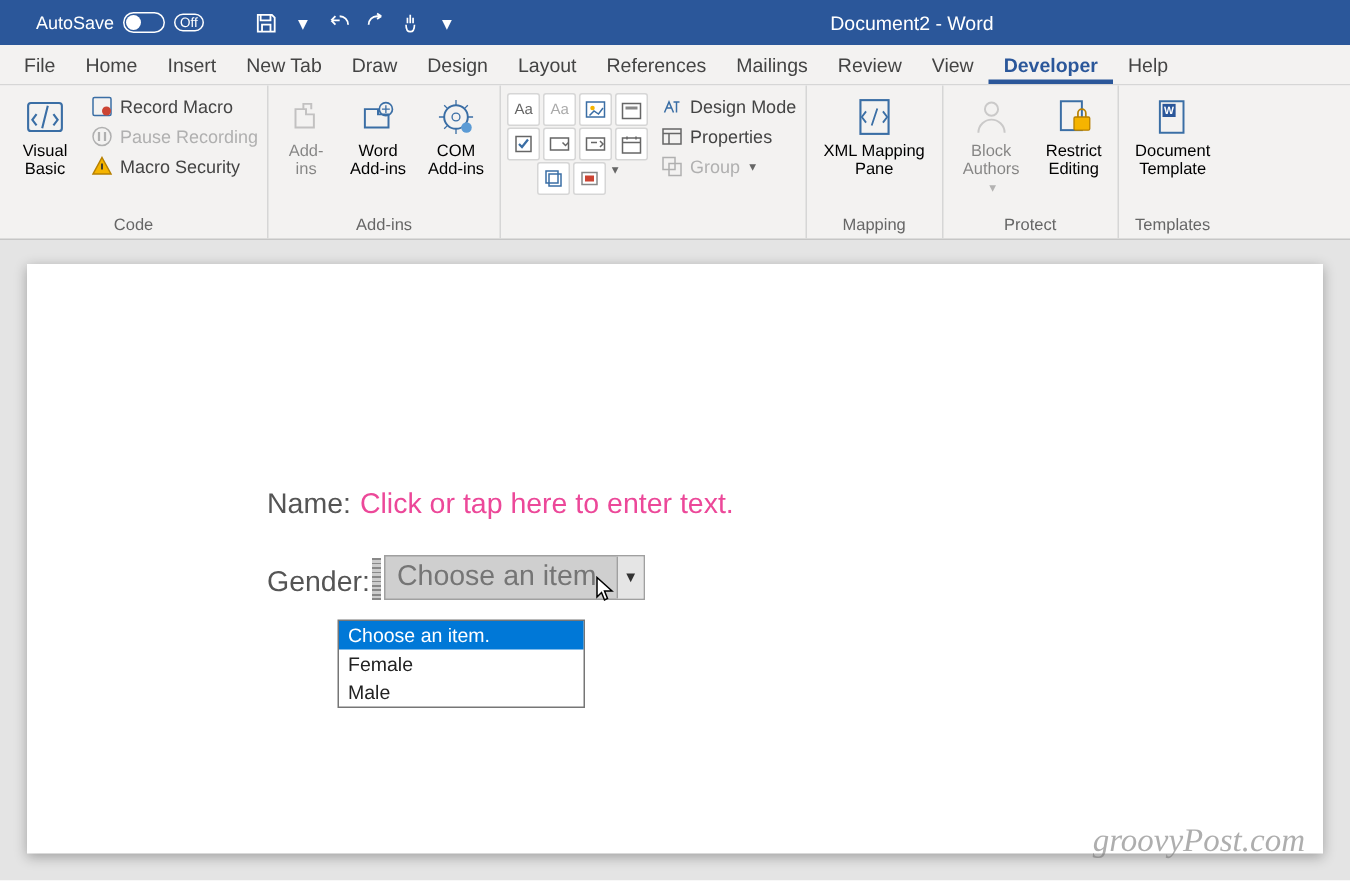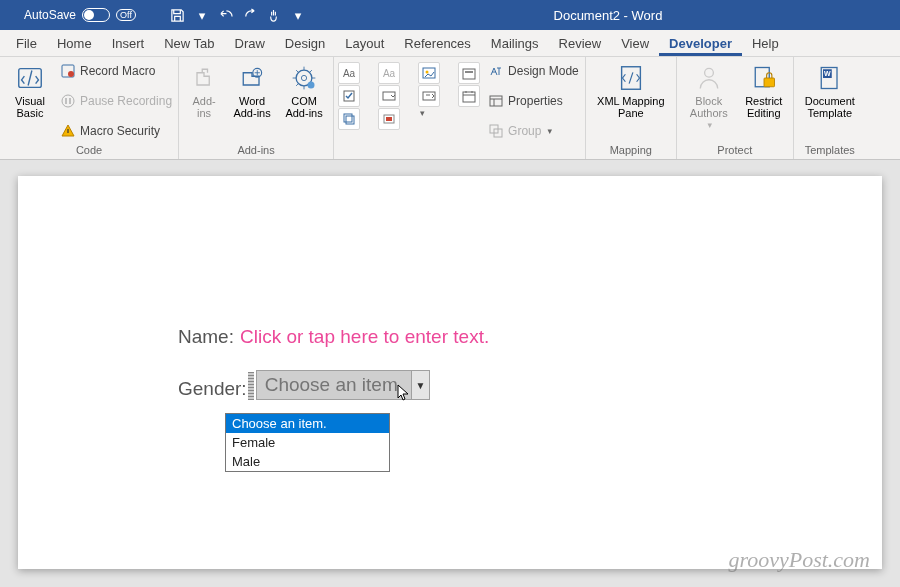"Record Macro" .small-list { gap: 12px -> 2px }
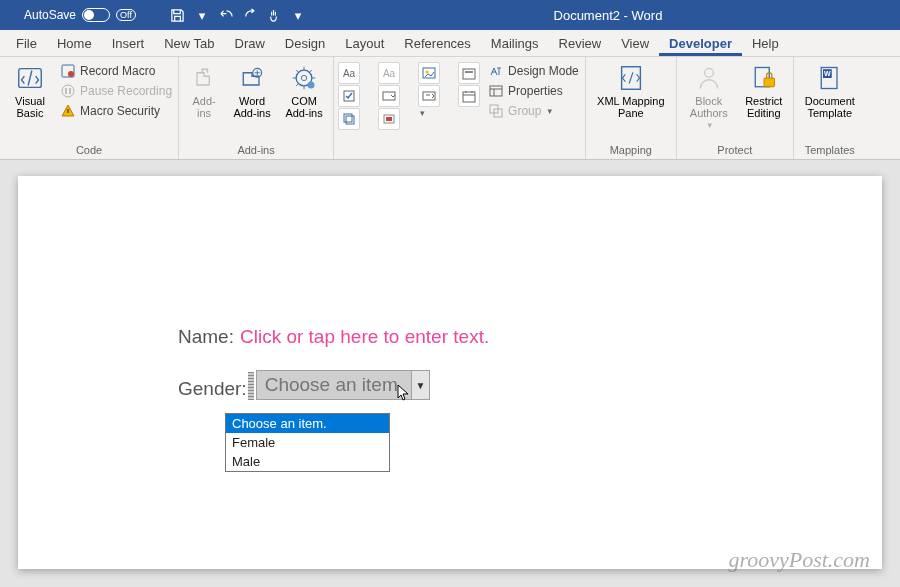"Aa" .ctl-row { gap: 18px -> 2px; justify-content: none -> center }
